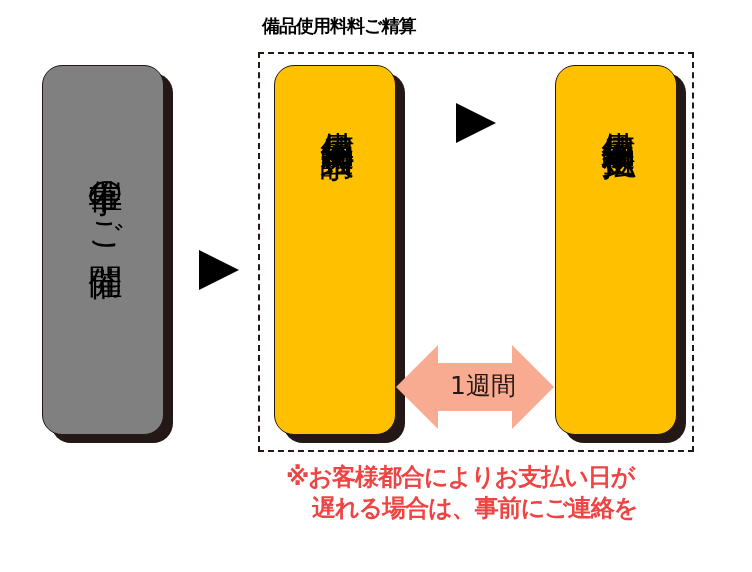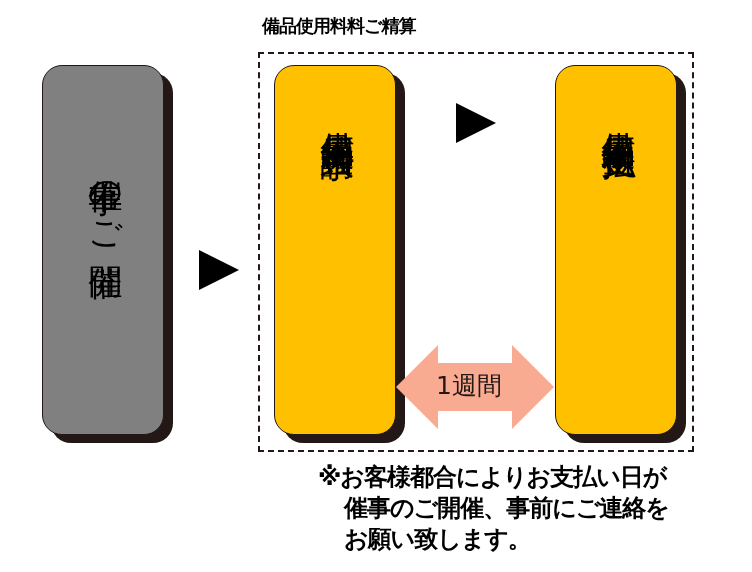"1週間" .dbl-label { text-align: left -> right }
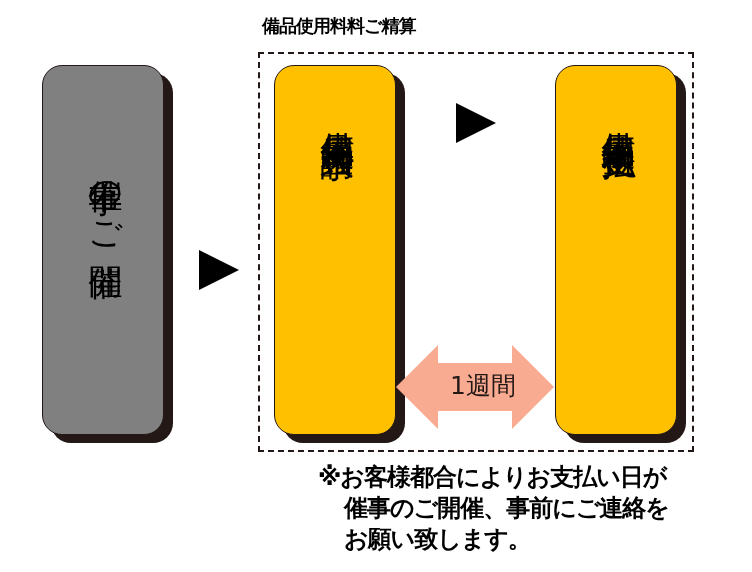"※お客様都合によりお支払い日が" .note { color: #000000 -> #ef4444; margin-left: 32px -> none }
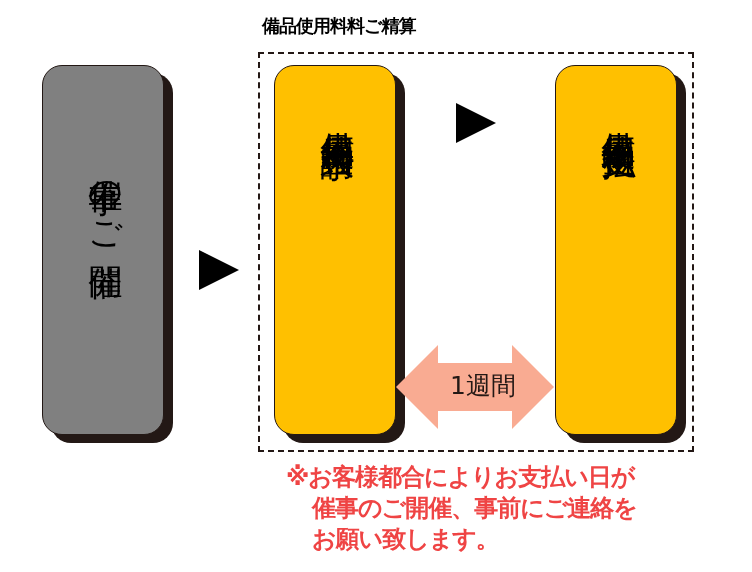"催事のご開催、事前にご連絡を" span.indent { text: 催事のご開催 -> 遅れる場合は }
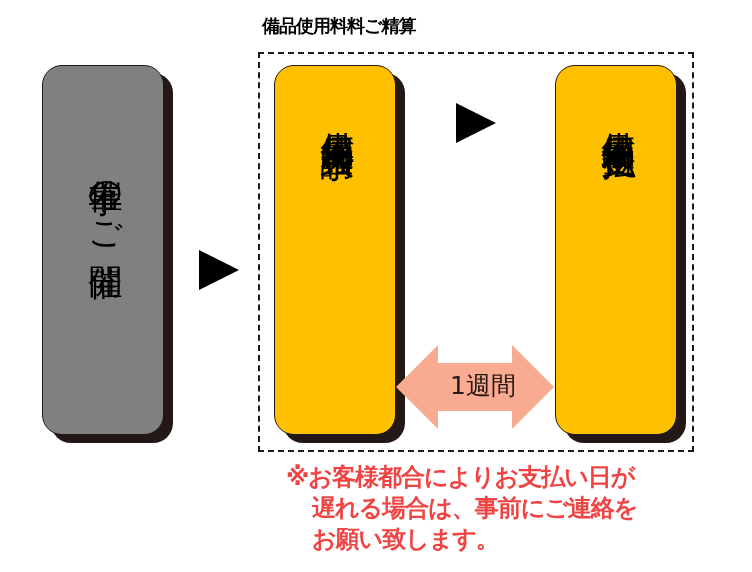"お願い致します。" span.indent { html: <span>お願い致します。</span> -> none }
